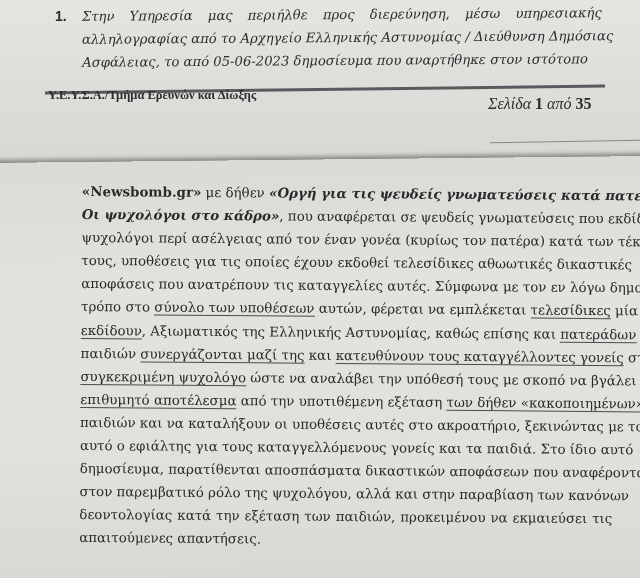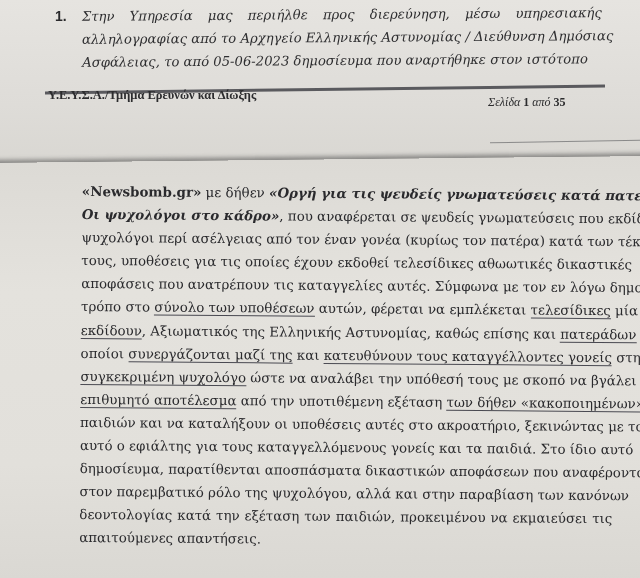"Σελίδα 1 από 35" .footer-right { font-size: 12px -> 16px }
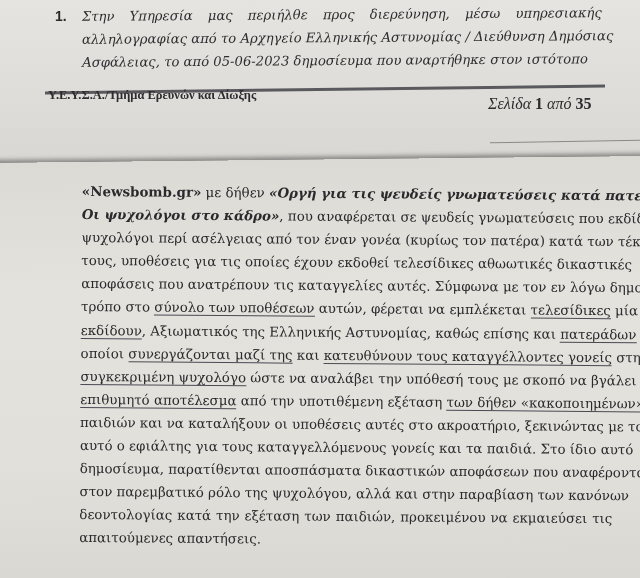"οποίοι" span { text: οποίοι -> παιδιών }
